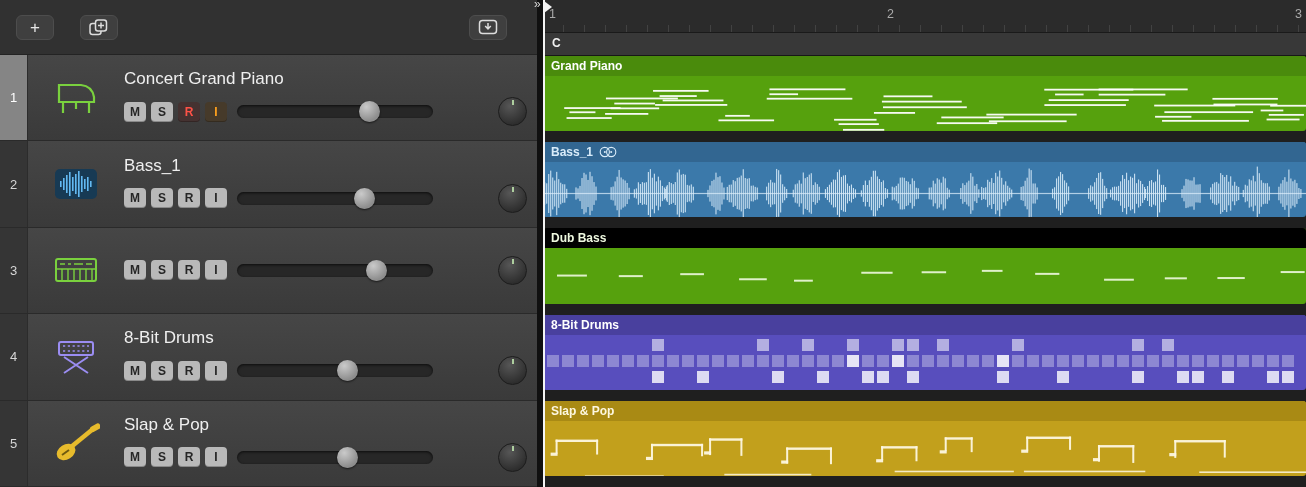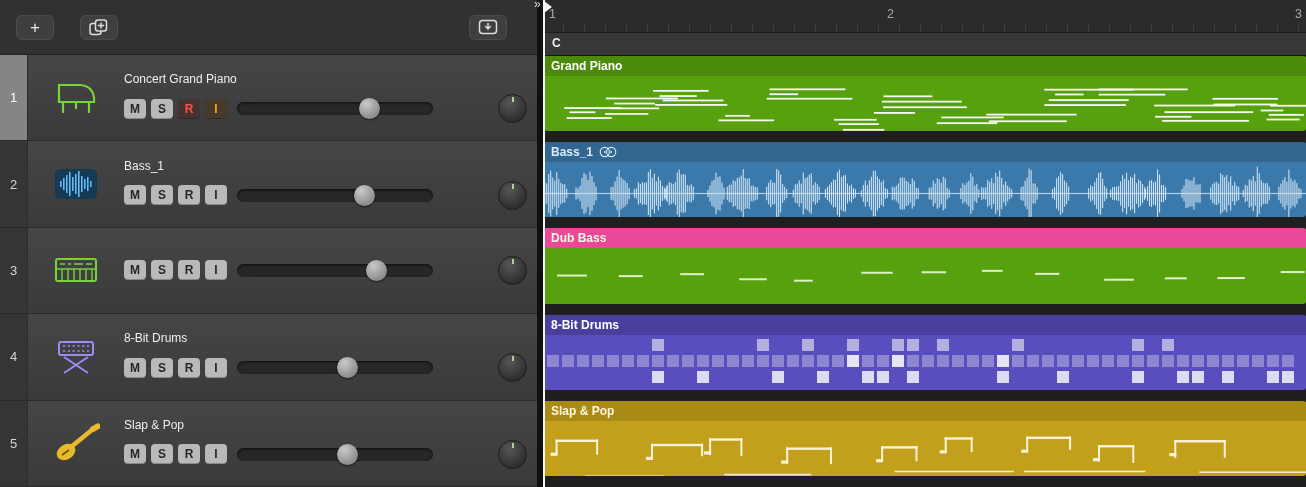"Concert Grand Piano" .nameline { font-size: 12px -> 17px }
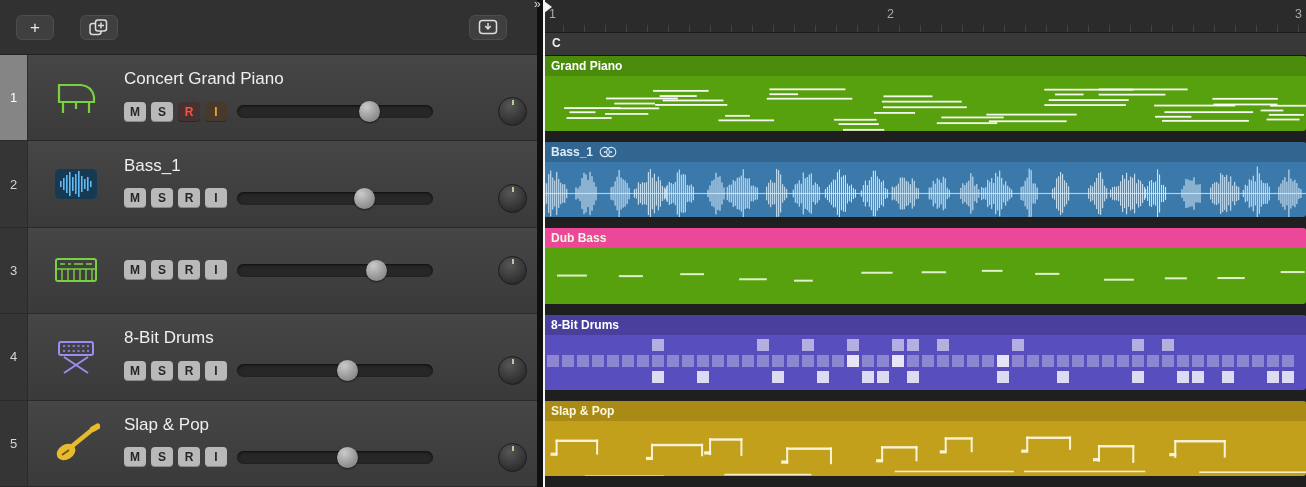"Dub Bass" div.rheader { background: #ec4899 -> #000000 }
